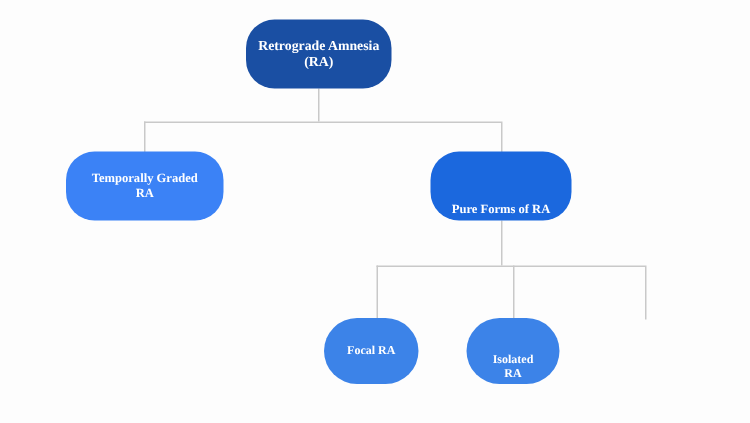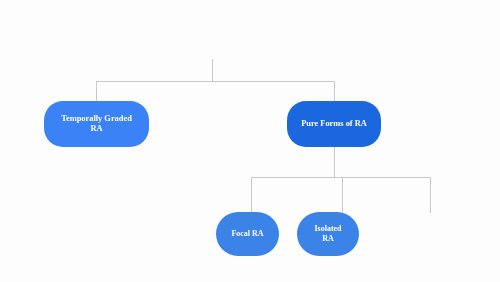"Retrograde Amnesia" div.node { html: none -> <div> <span>Retrograde Amnesia (RA)</span> </div> }
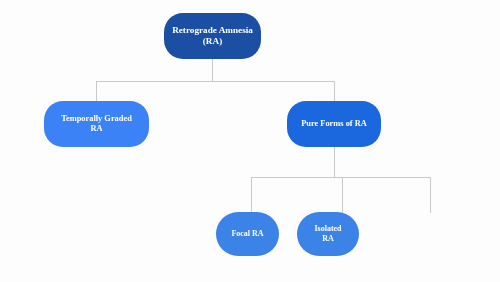"Pure Forms of RA" .node.branch-right { align-items: none -> flex-end }
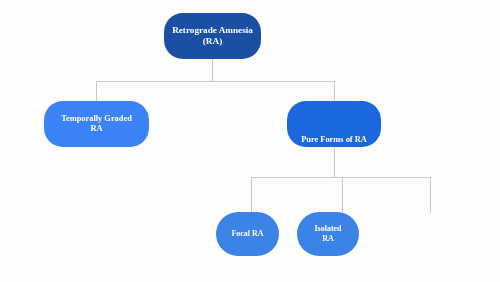"Isolated" .node.leaf-2 { align-items: none -> flex-end; left: 297px -> 311px }
